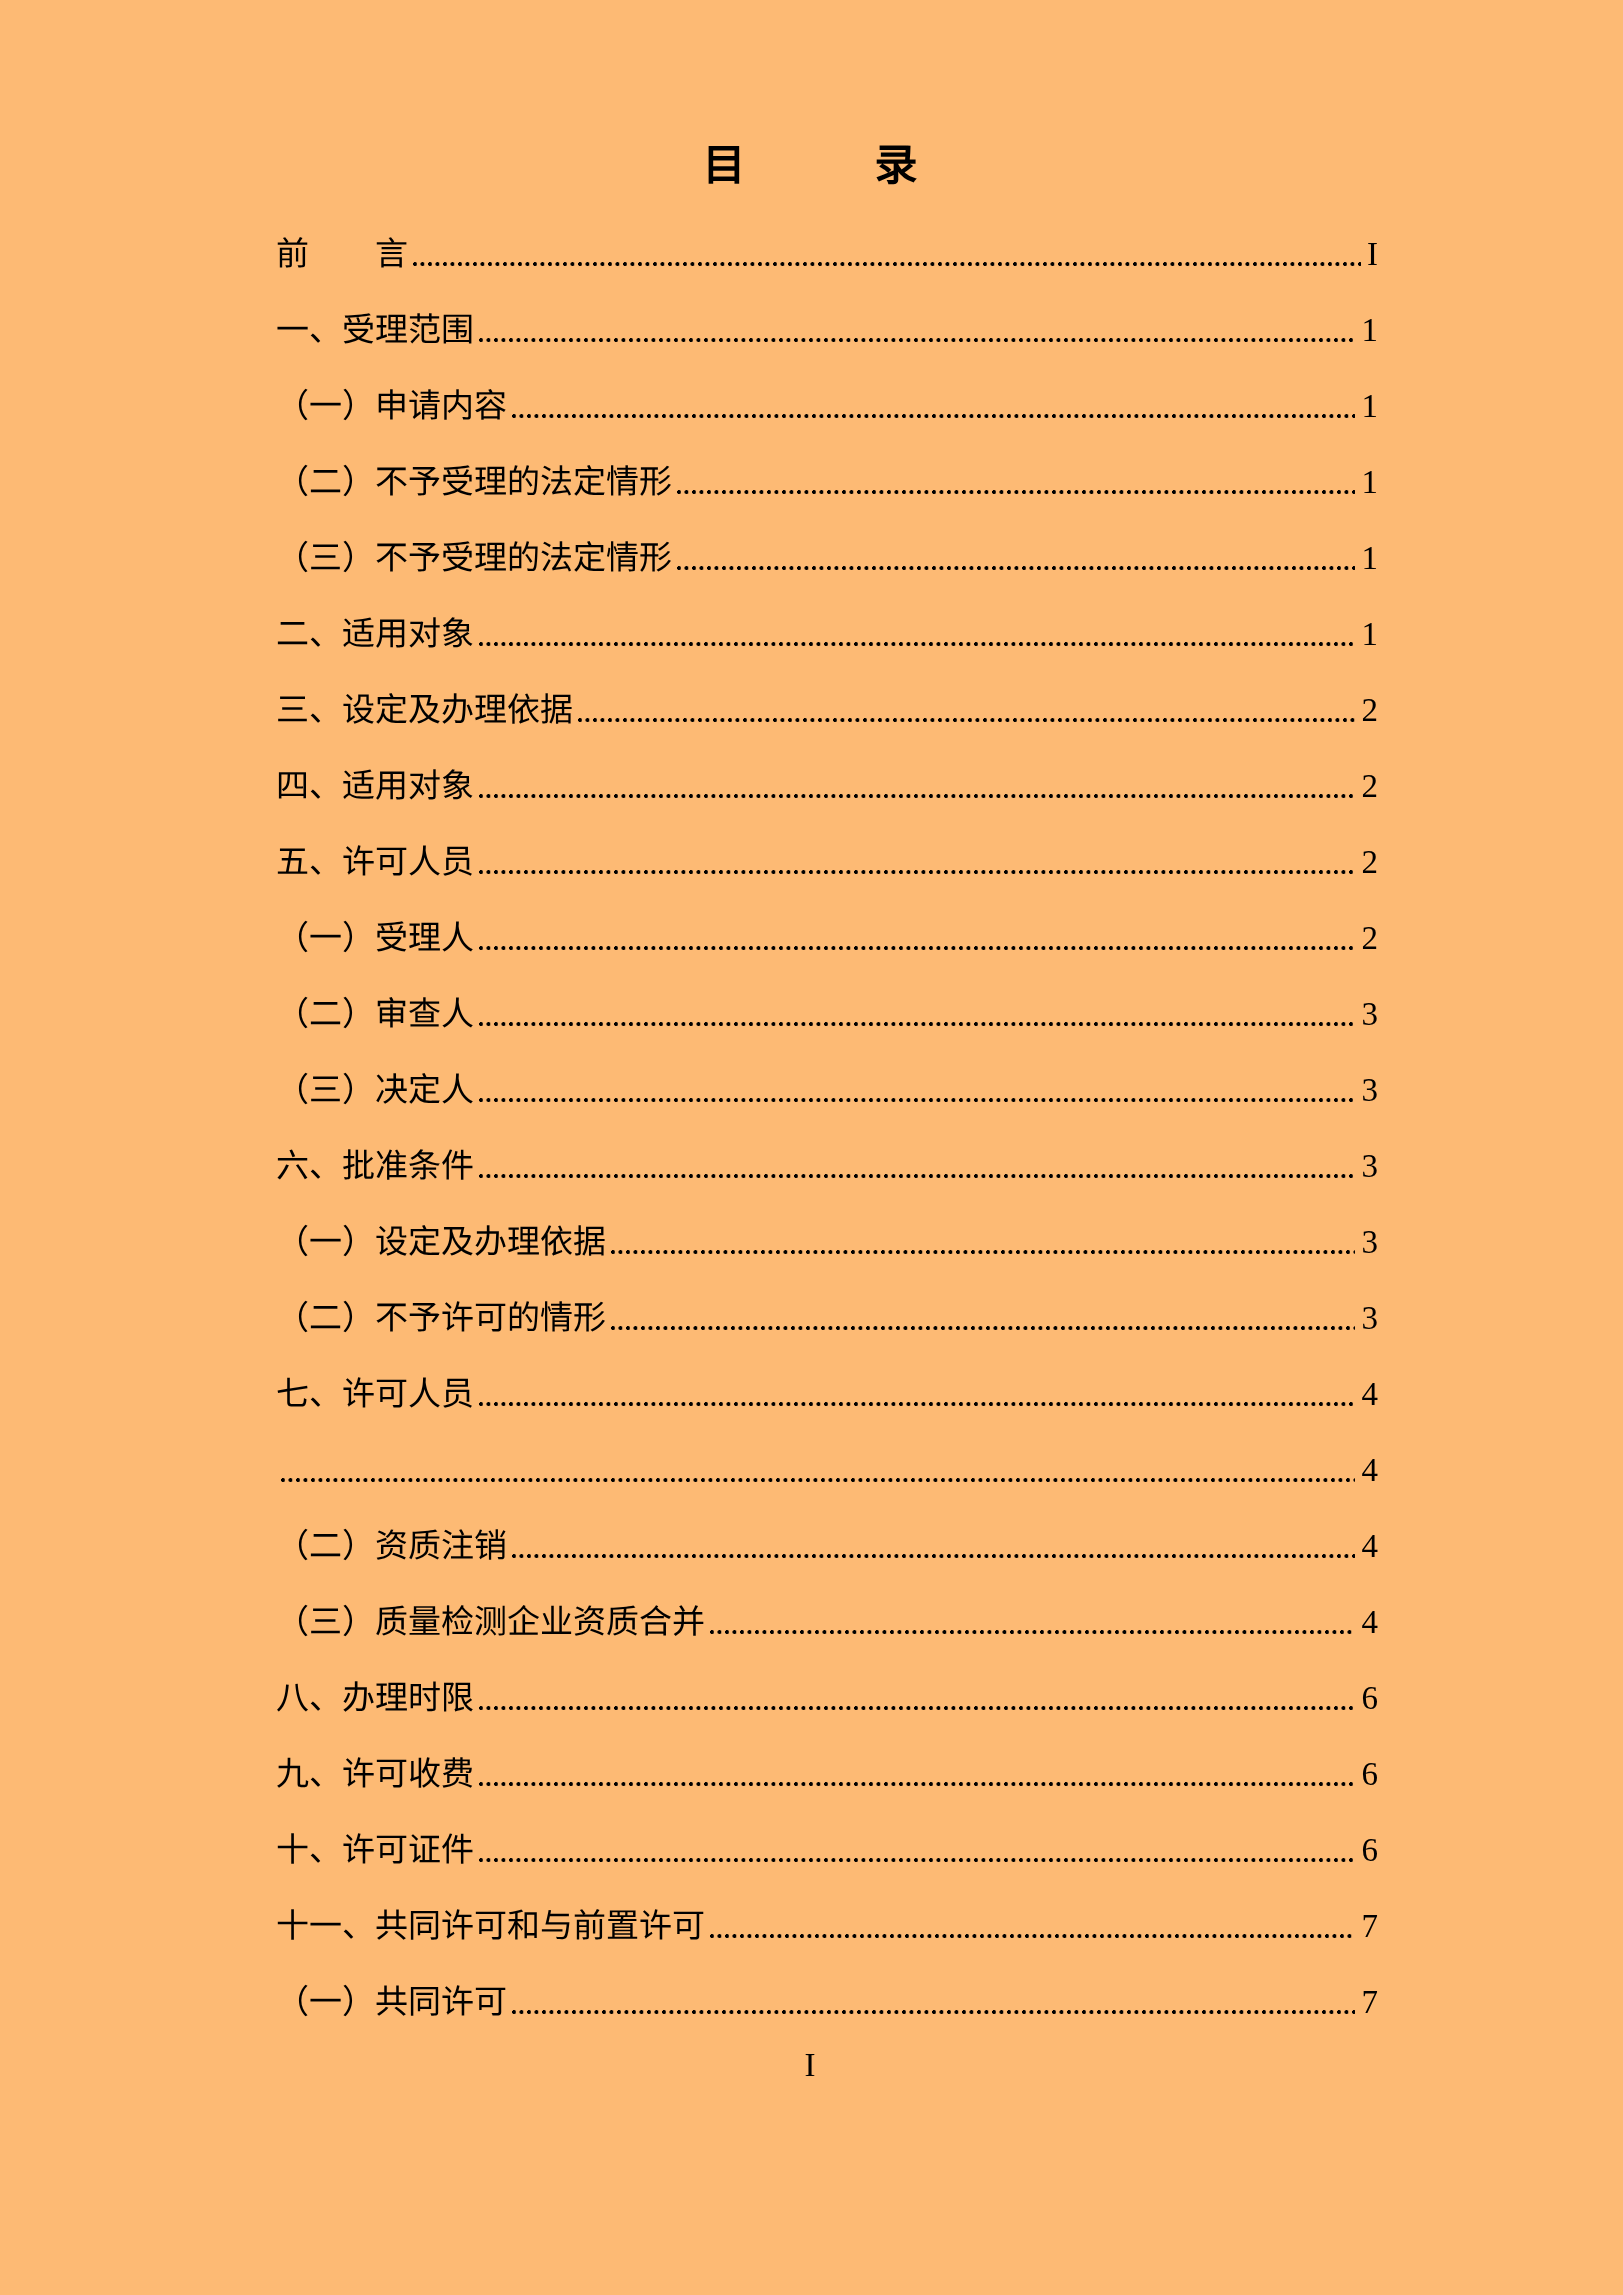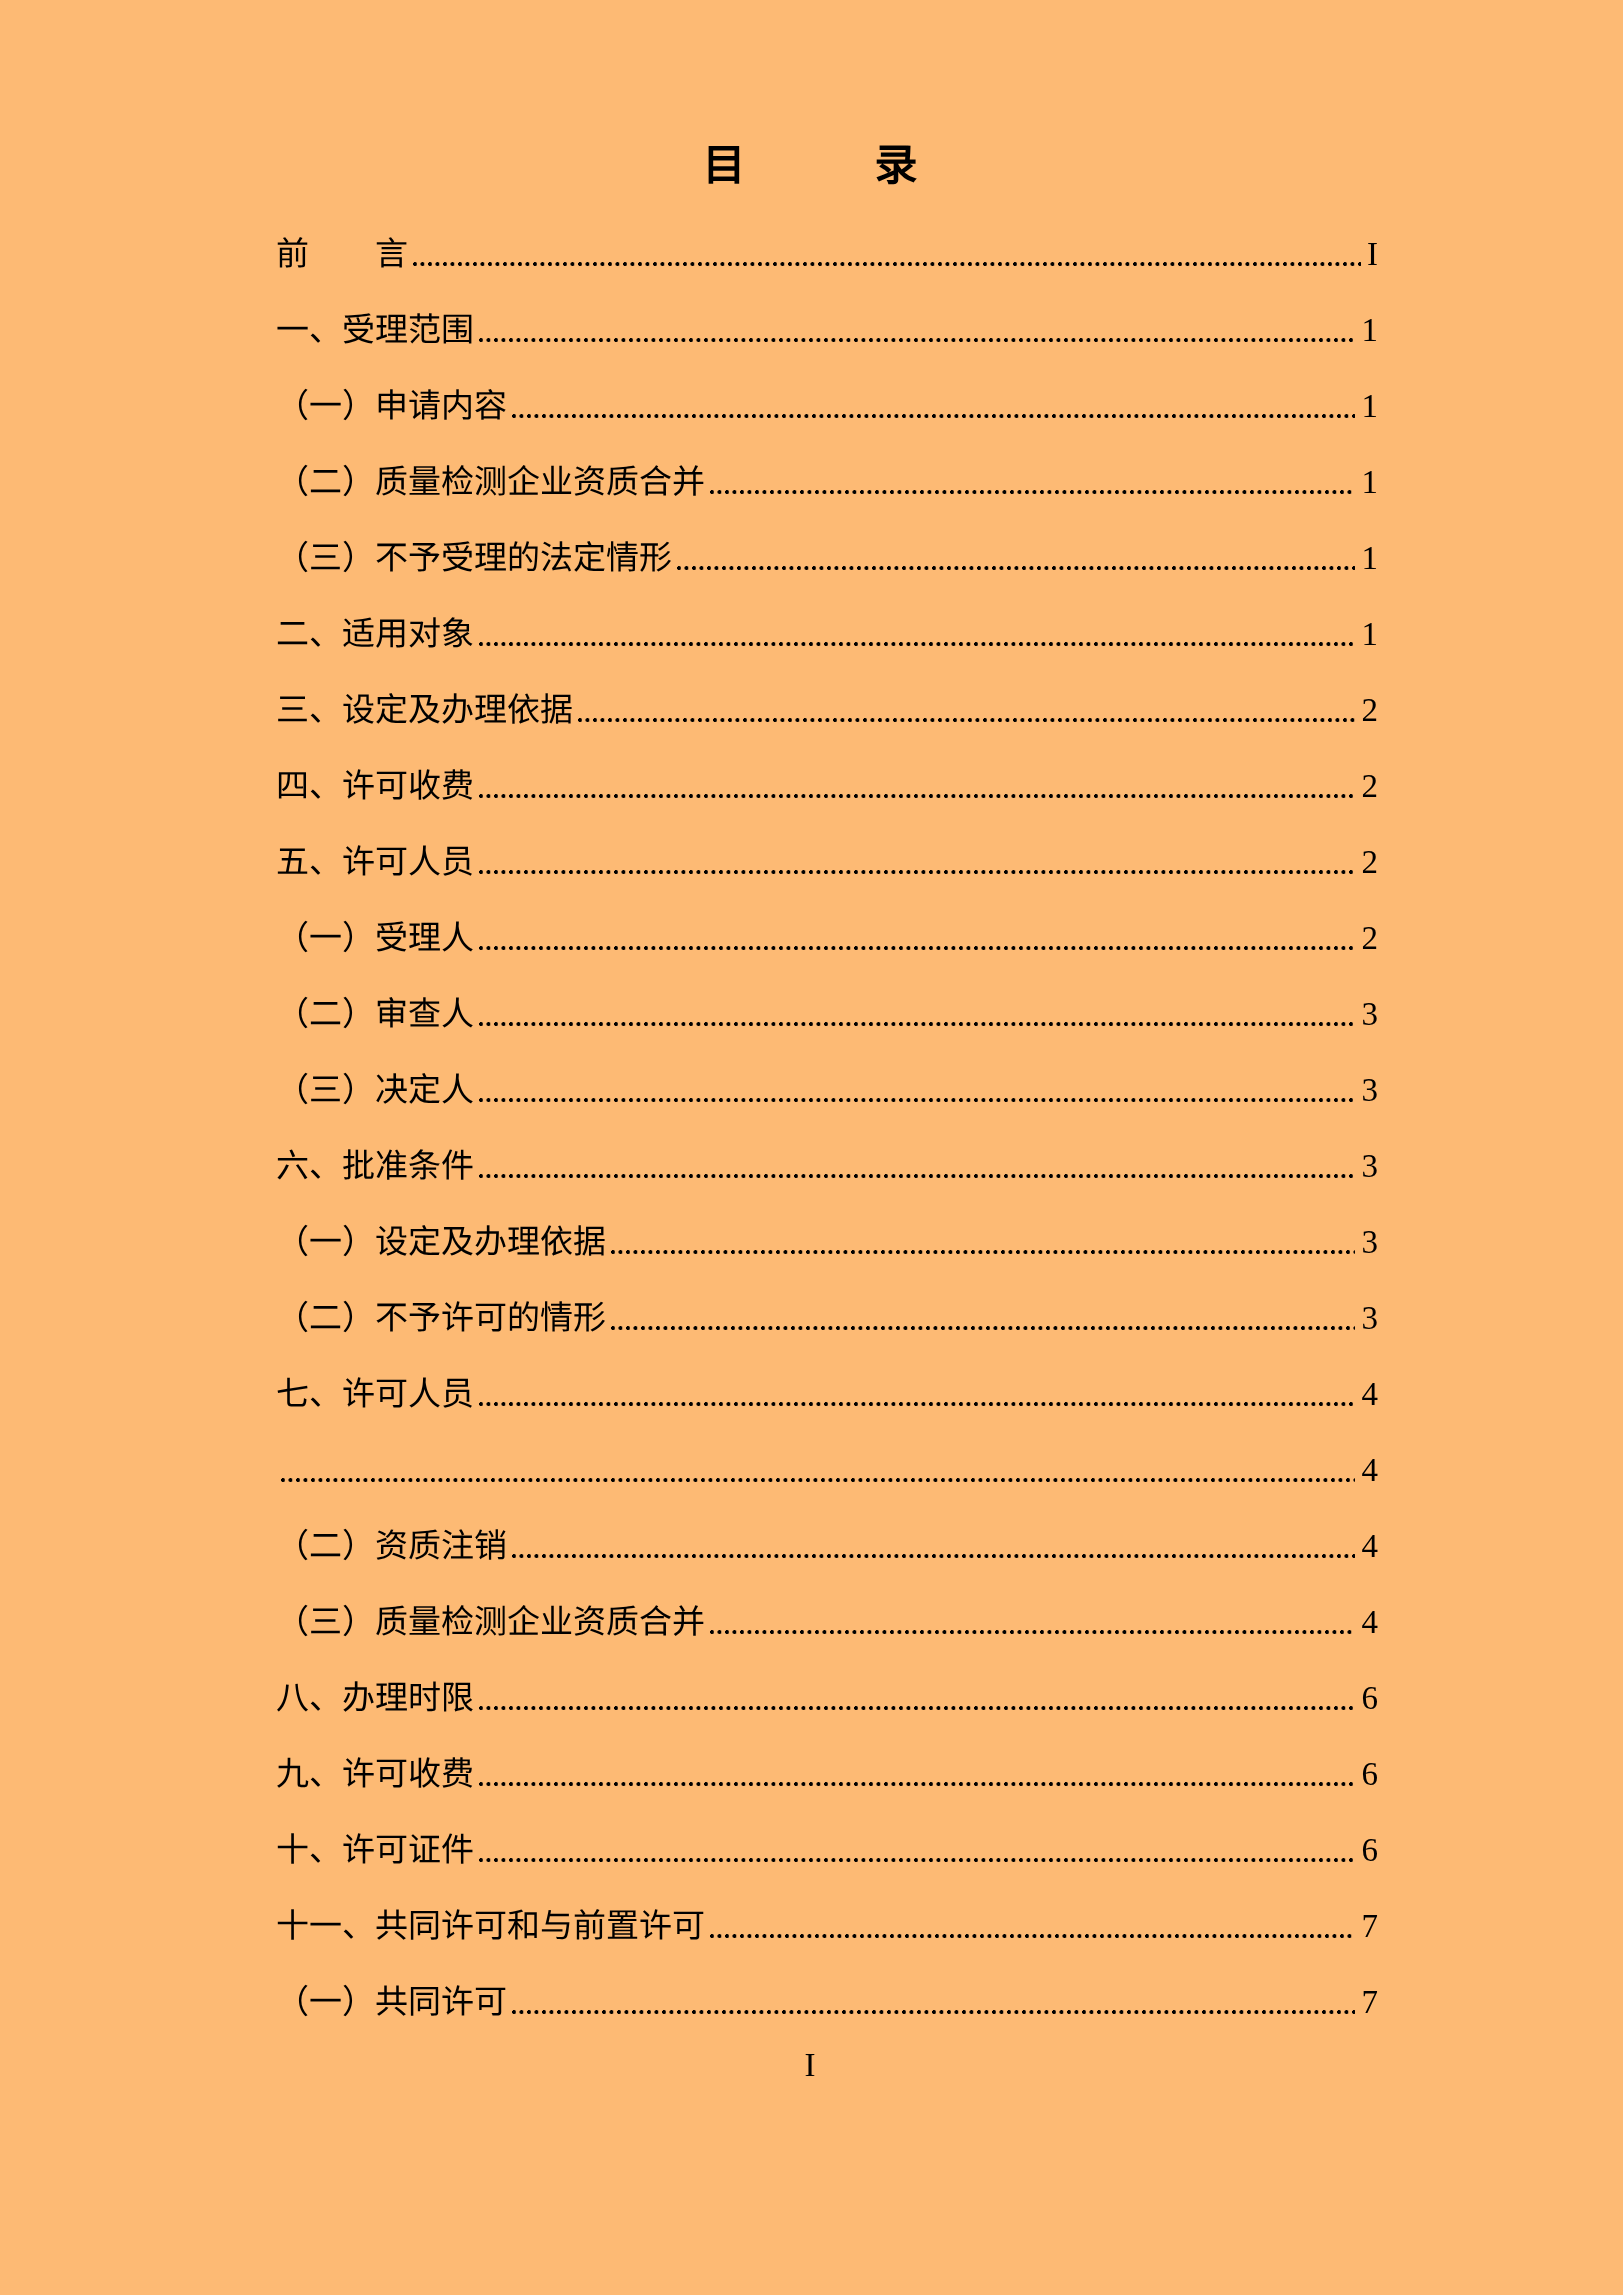"（二）质量检测企业资质合并" span.toc-label { text: 质量检测企业资质合并 -> 不予受理的法定情形 }
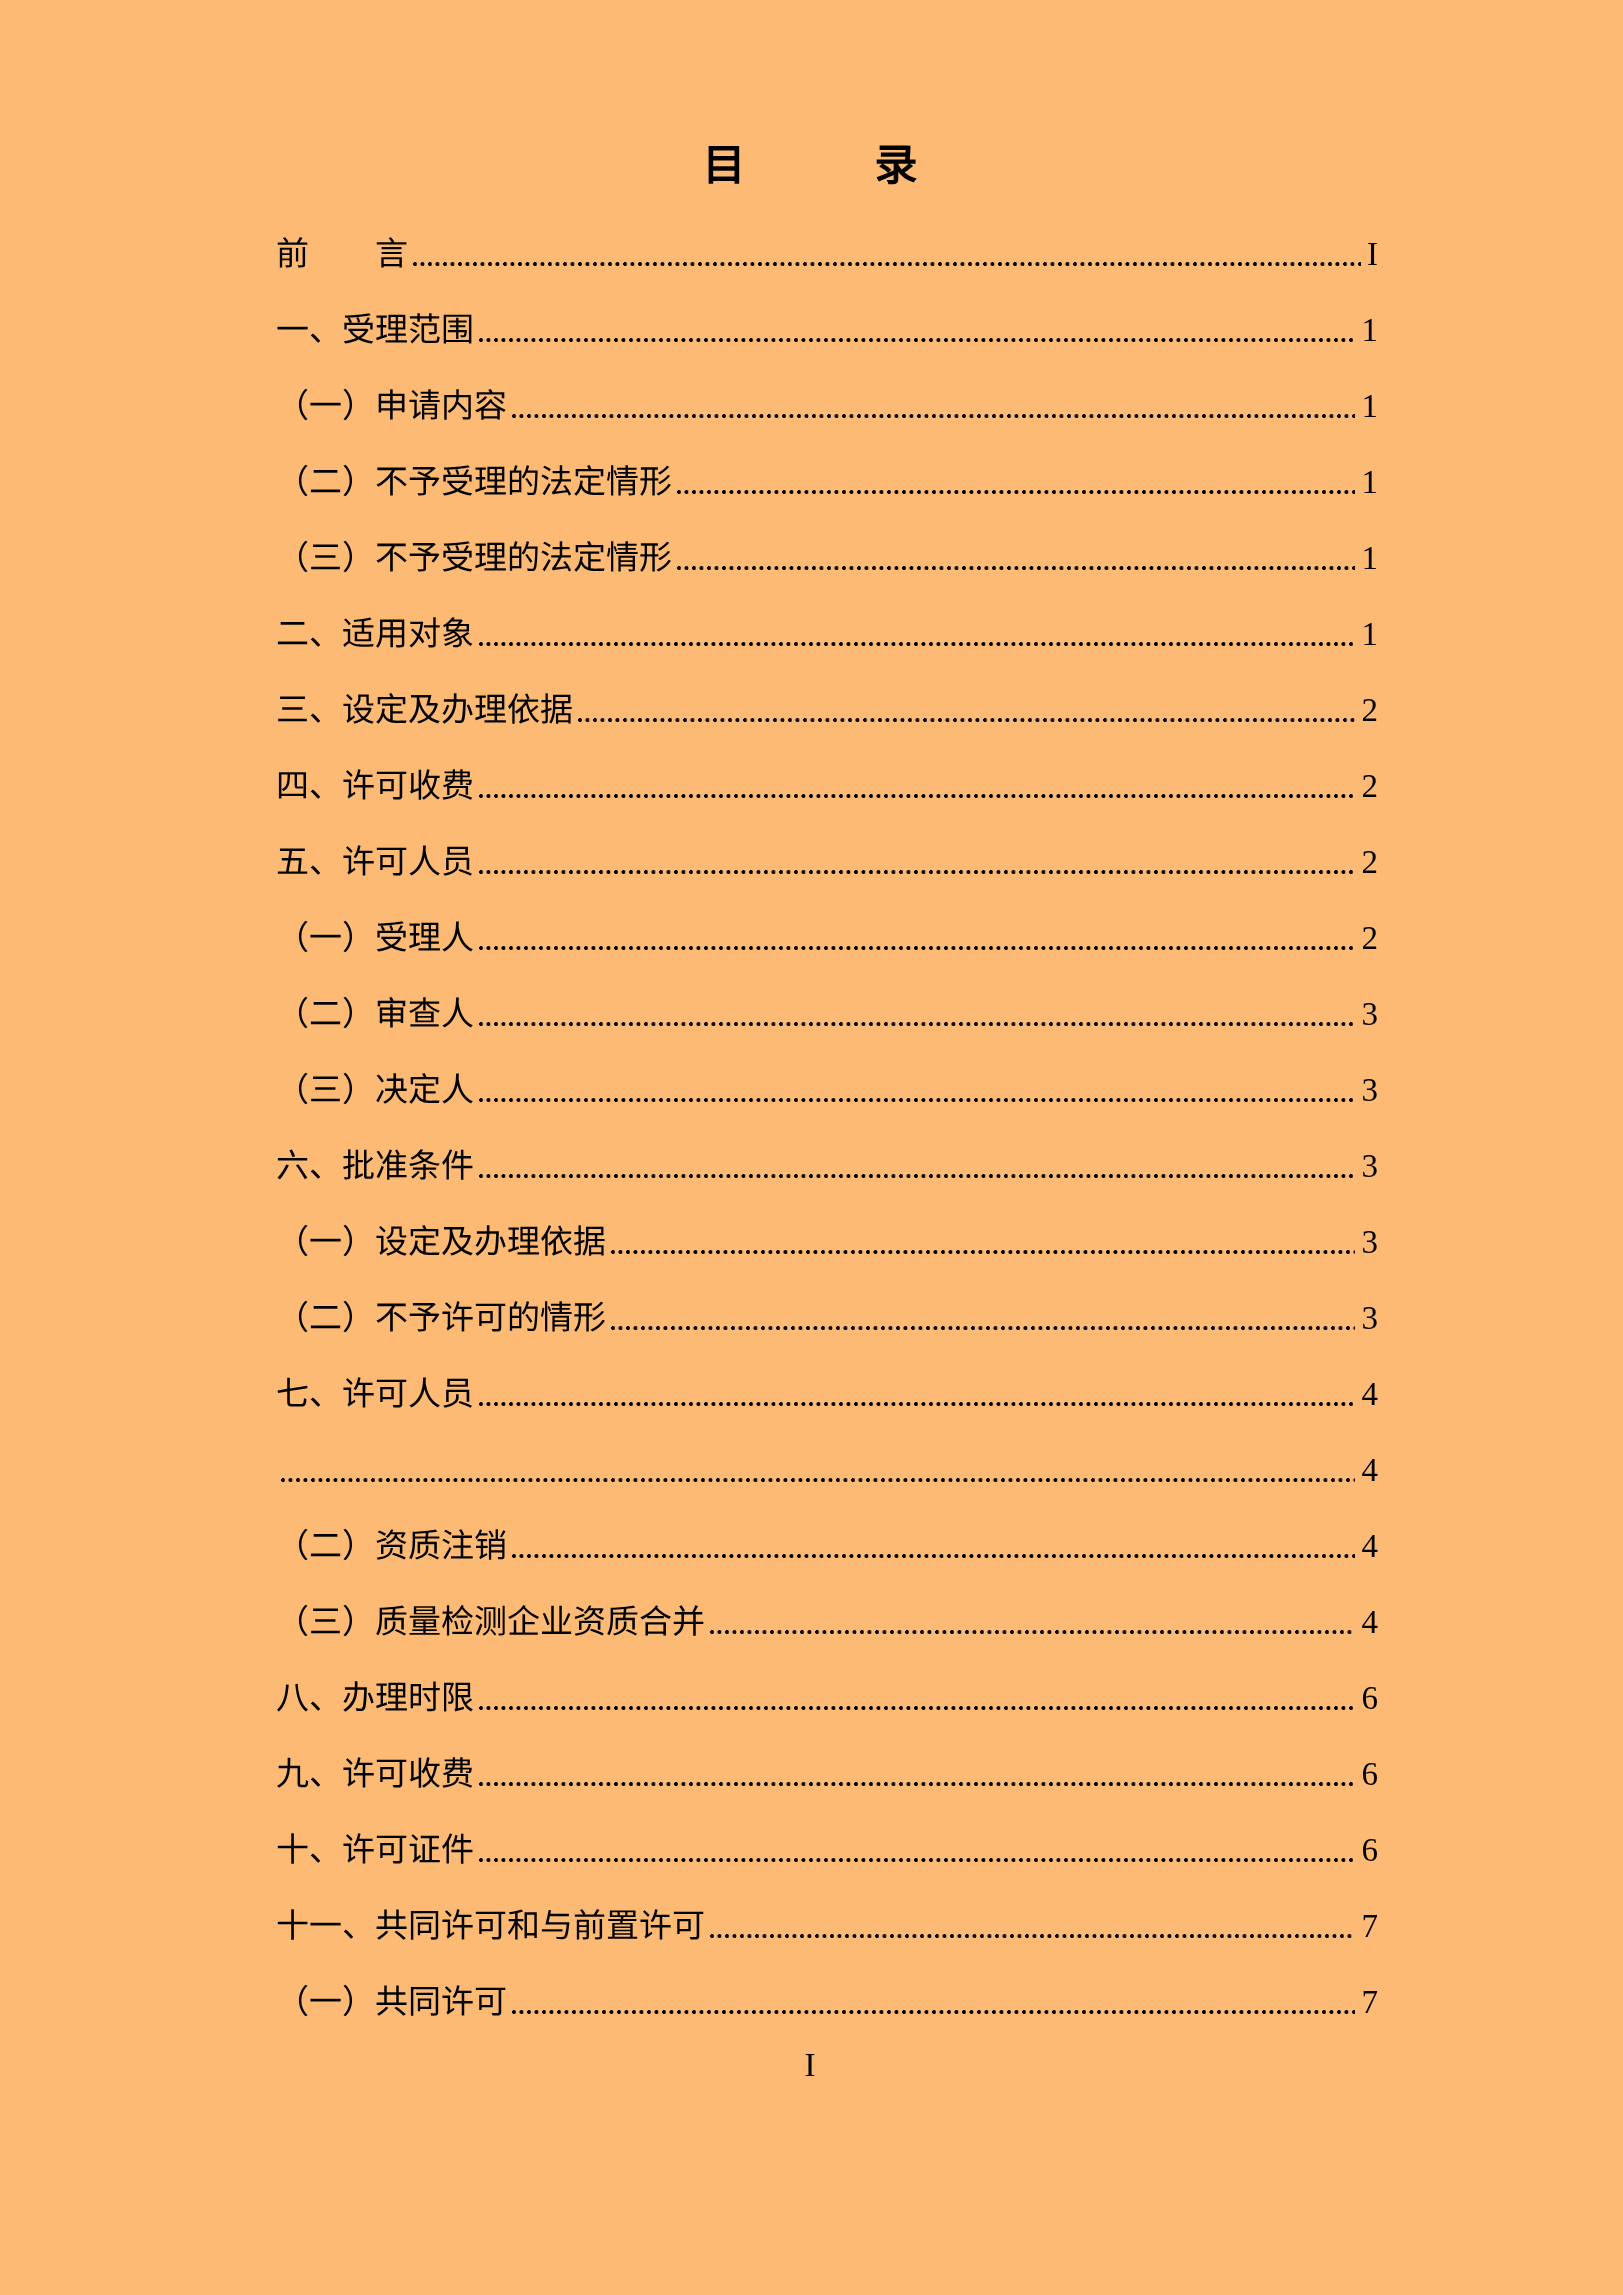"四、许可收费" span.toc-label { text: 许可收费 -> 适用对象 }
